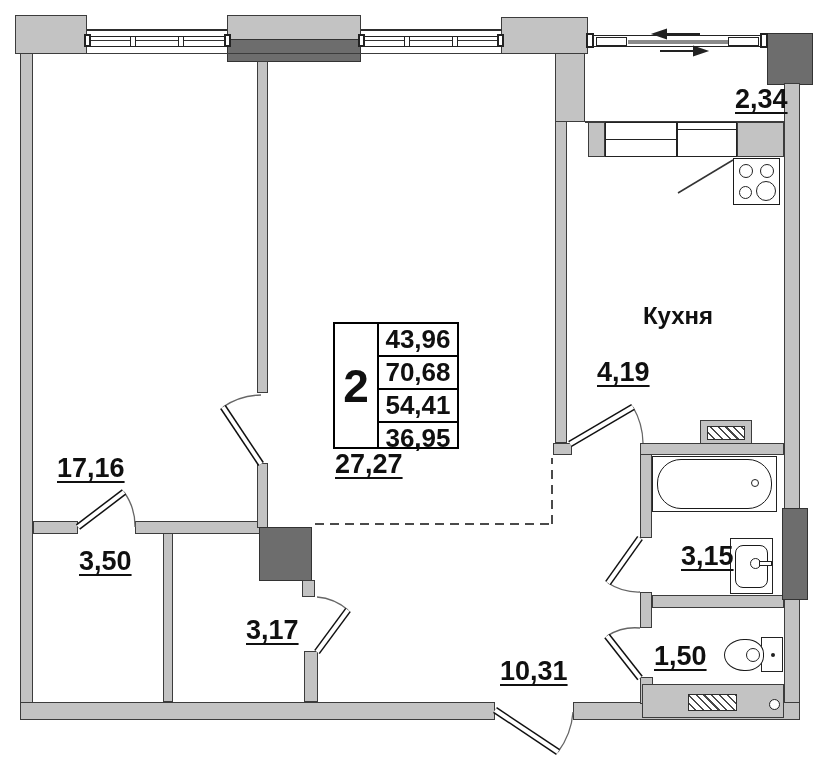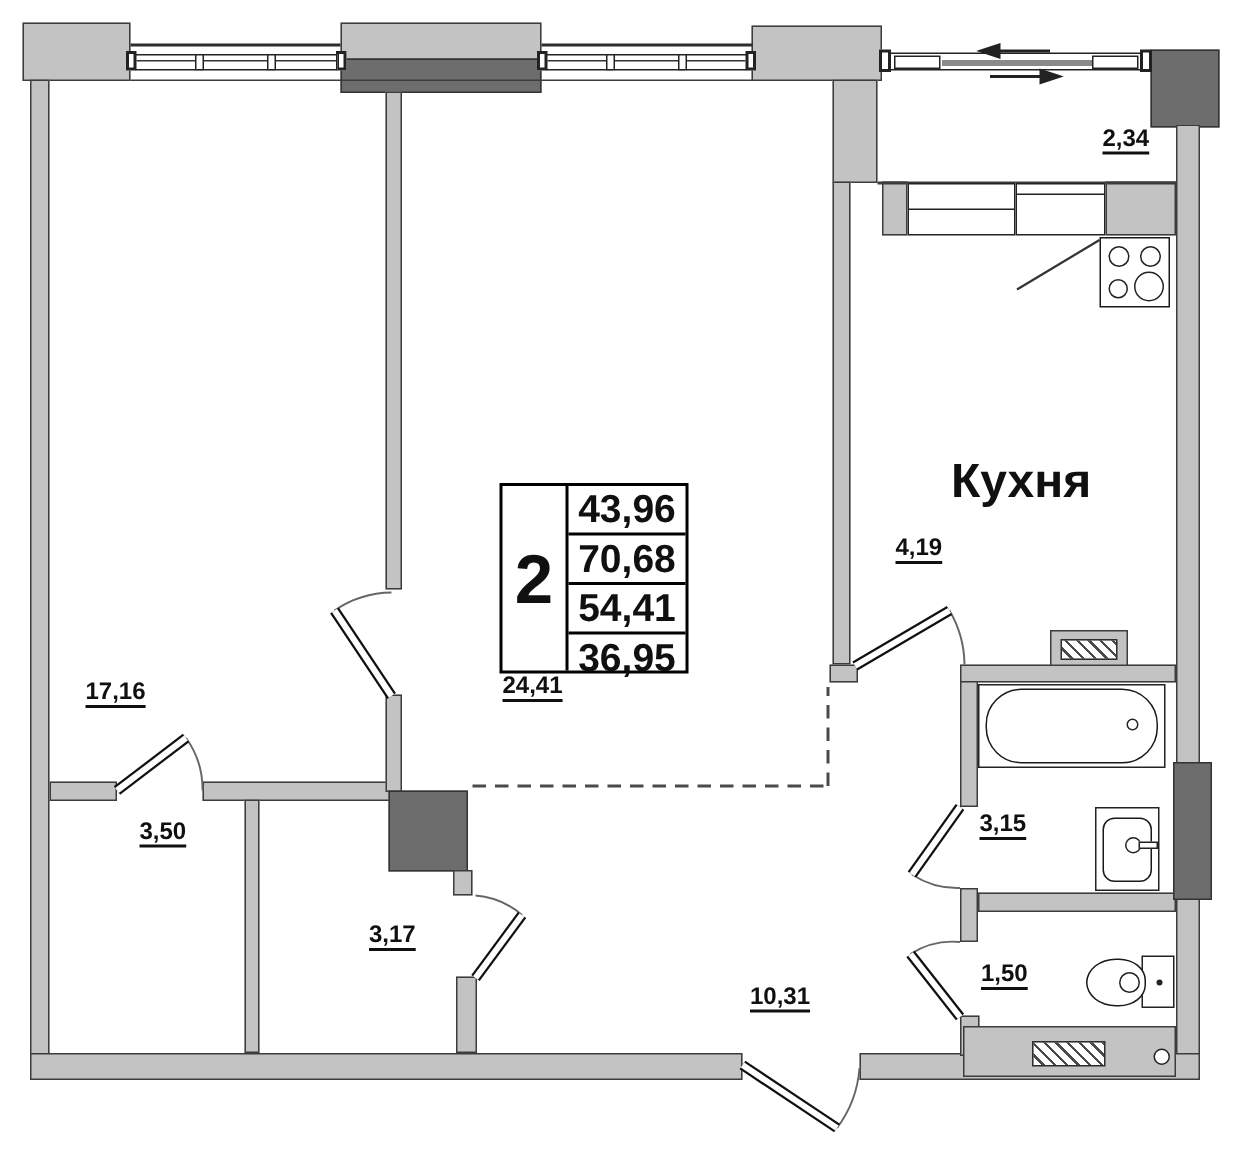"2,34" .dim { font-size: 16px -> 27px }
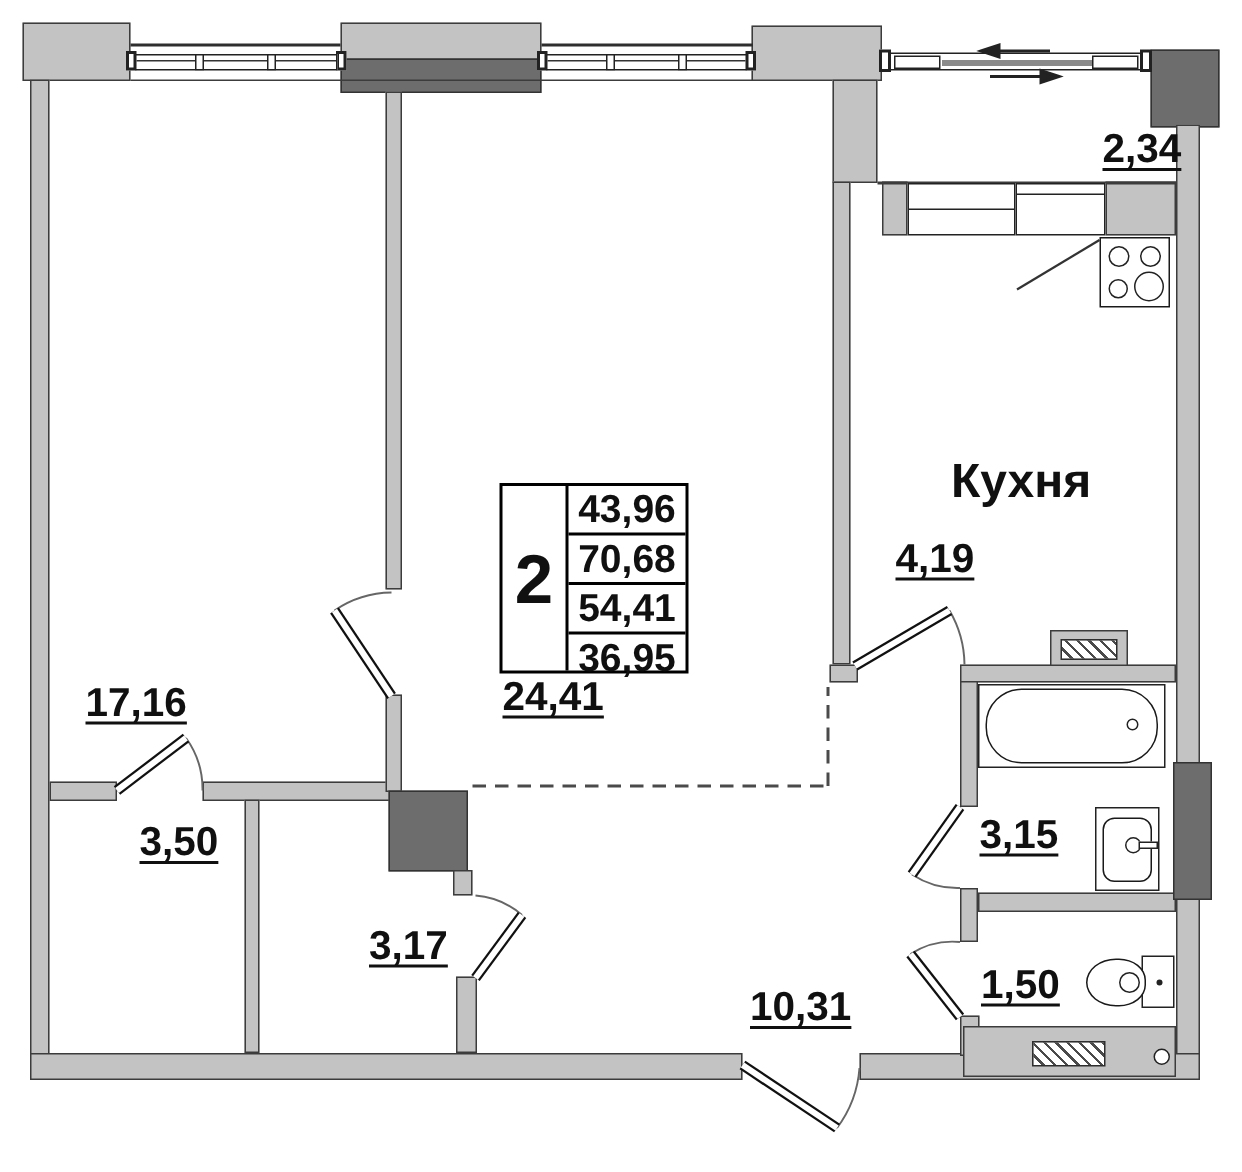"Кухня" div.lbl { font-size: 32px -> 24px }
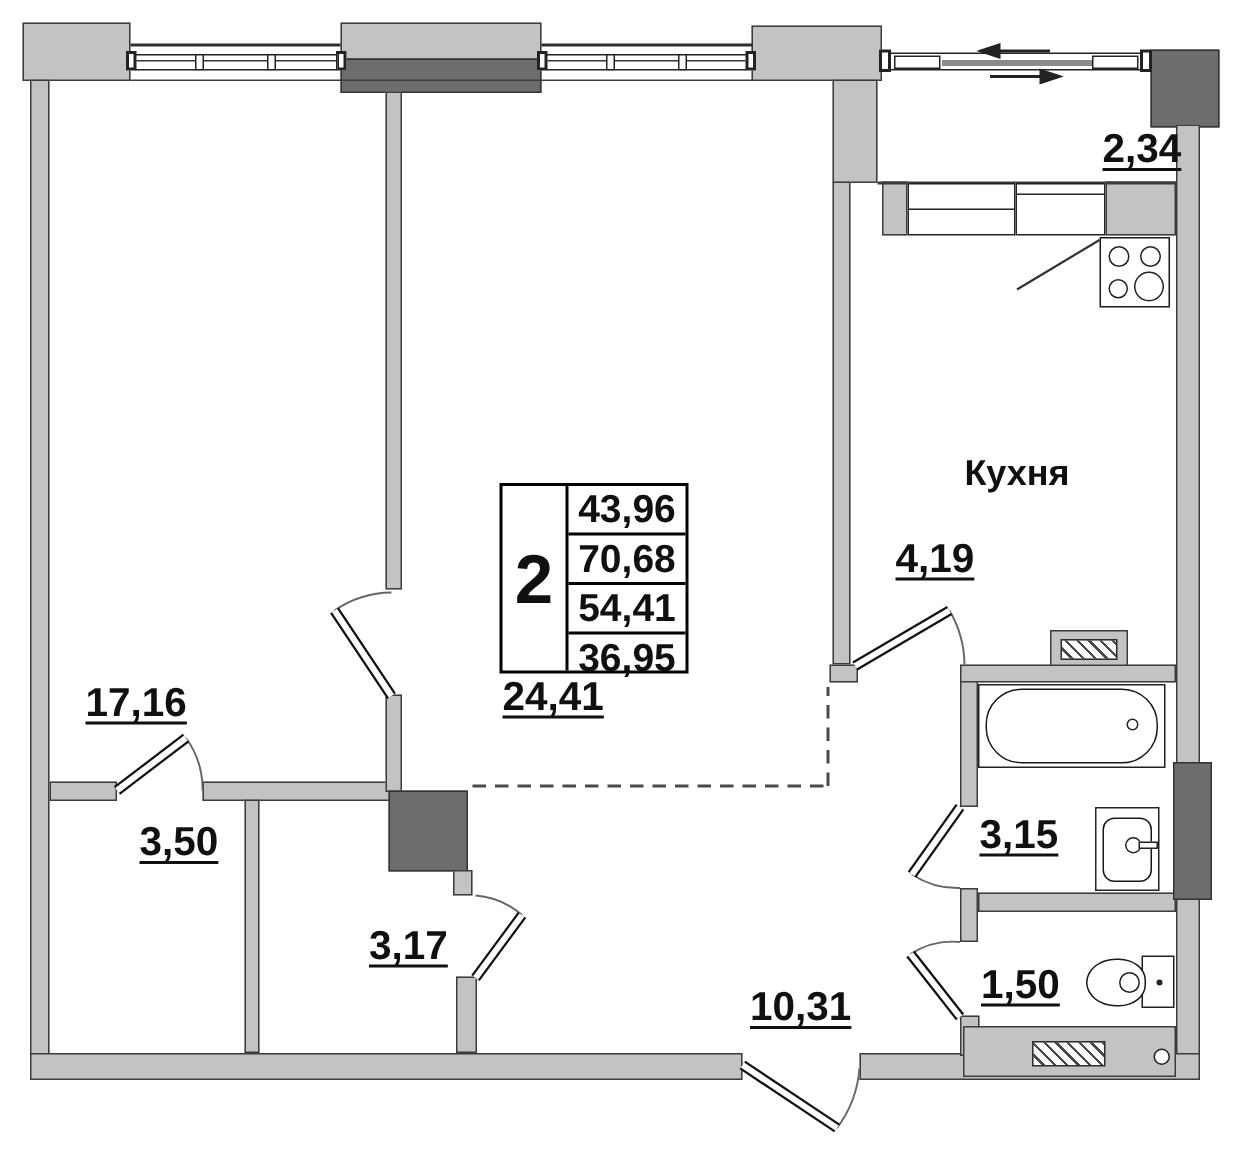"24,41" div.lbl { text: 24,41 -> 27,27 }
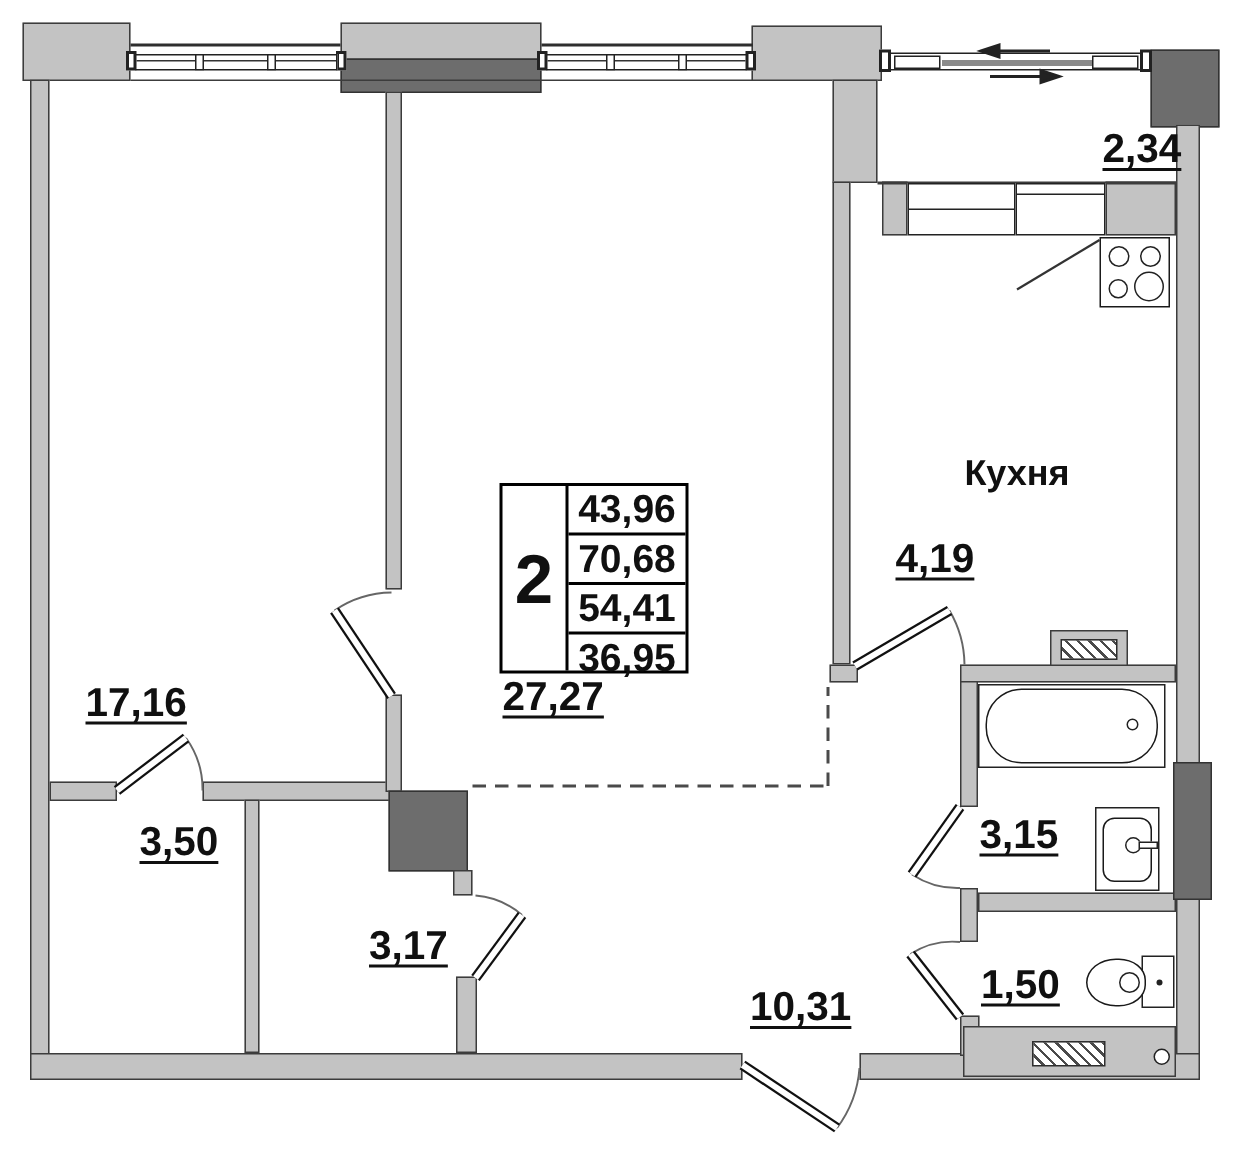"3,50" div.lbl { margin-left: 14px -> none }
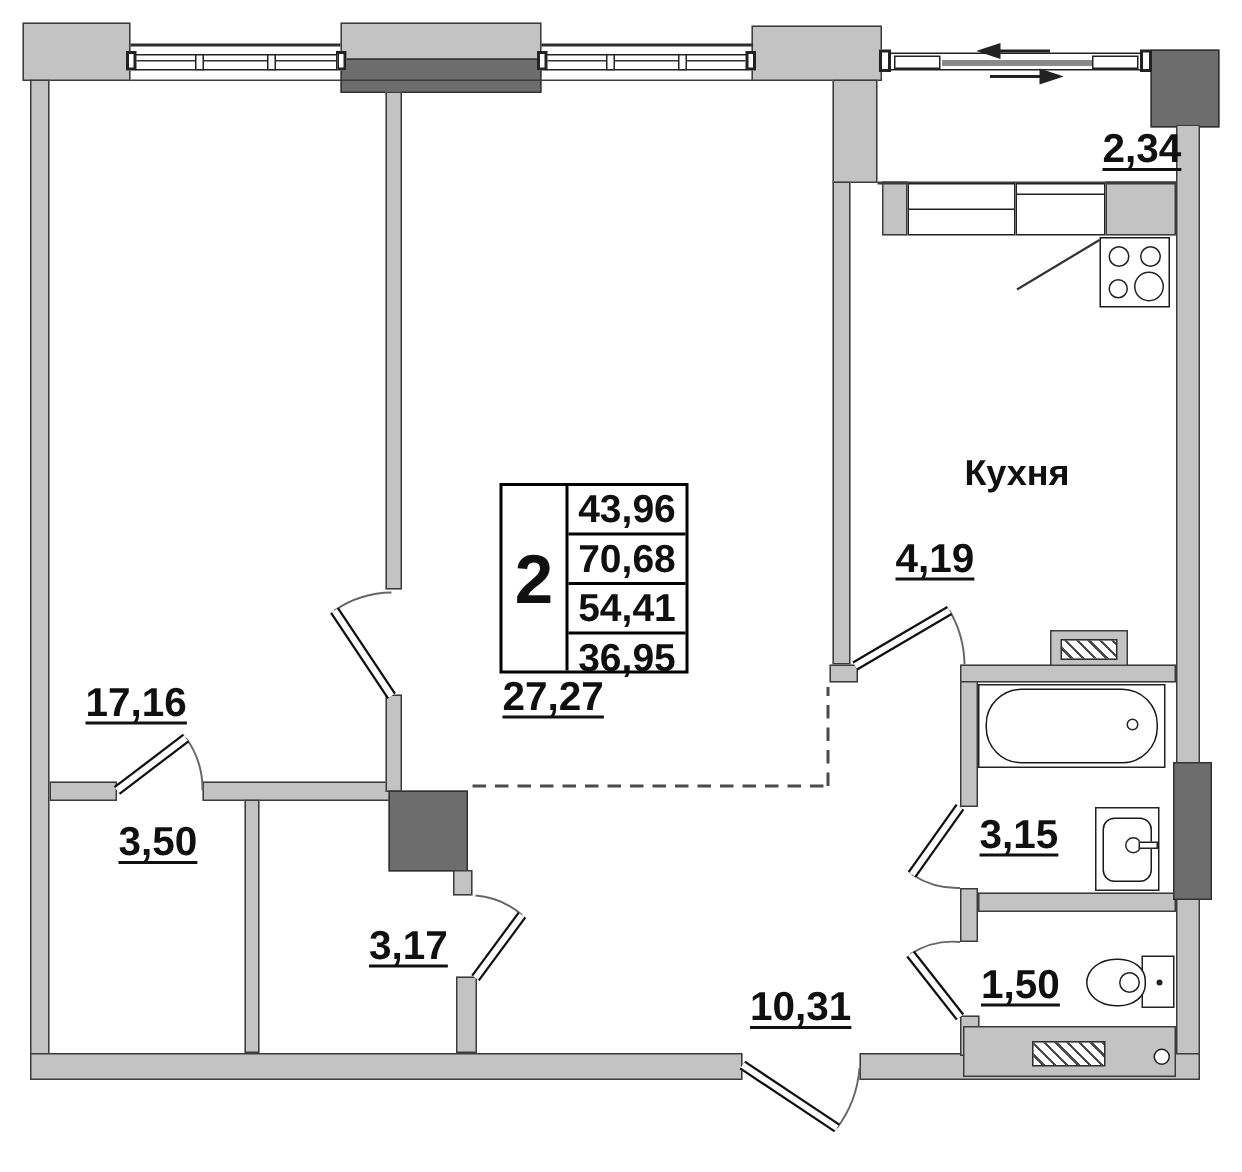"3,15" div.lbl { left: 653px -> 681px }
